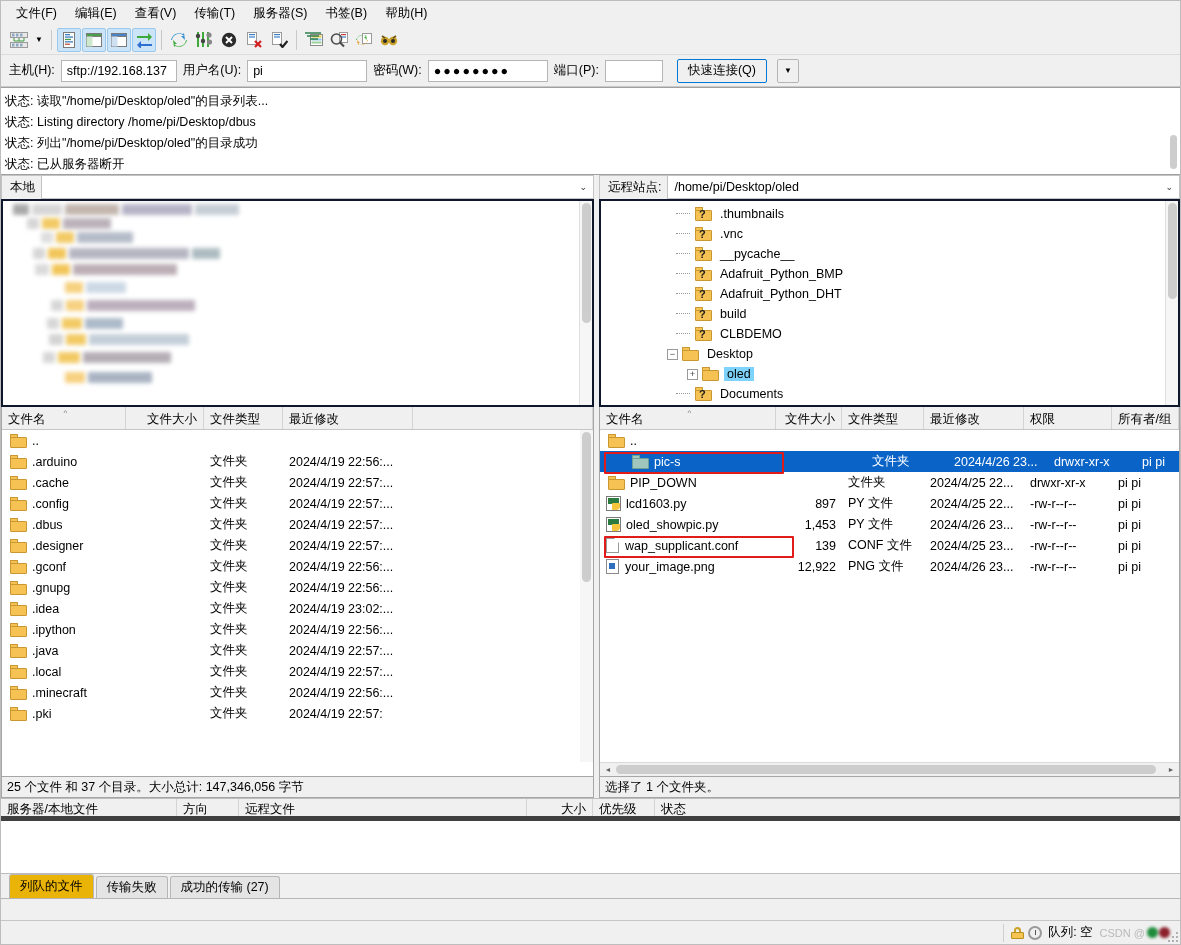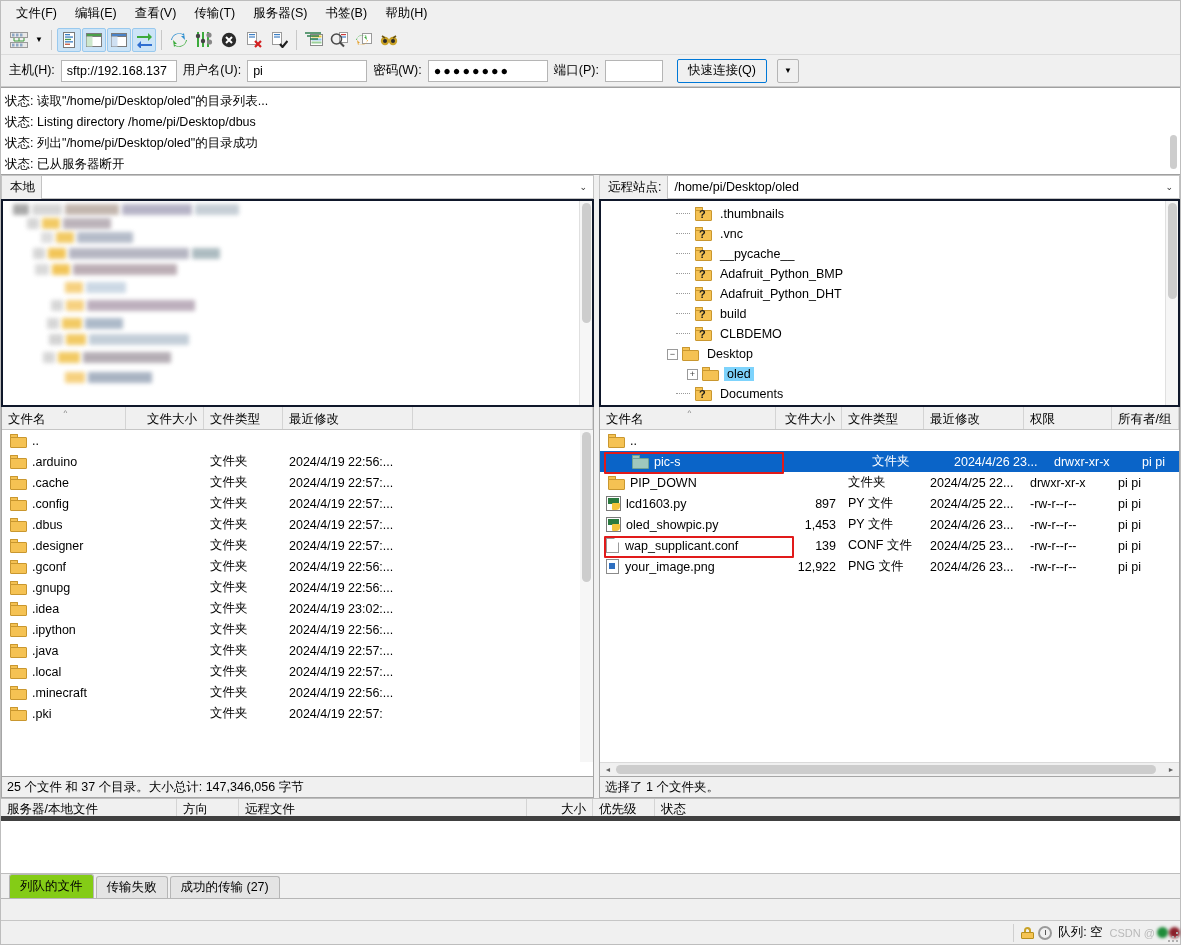"列队的文件" .qtab.active { background: #84cc16 -> #eab308 }
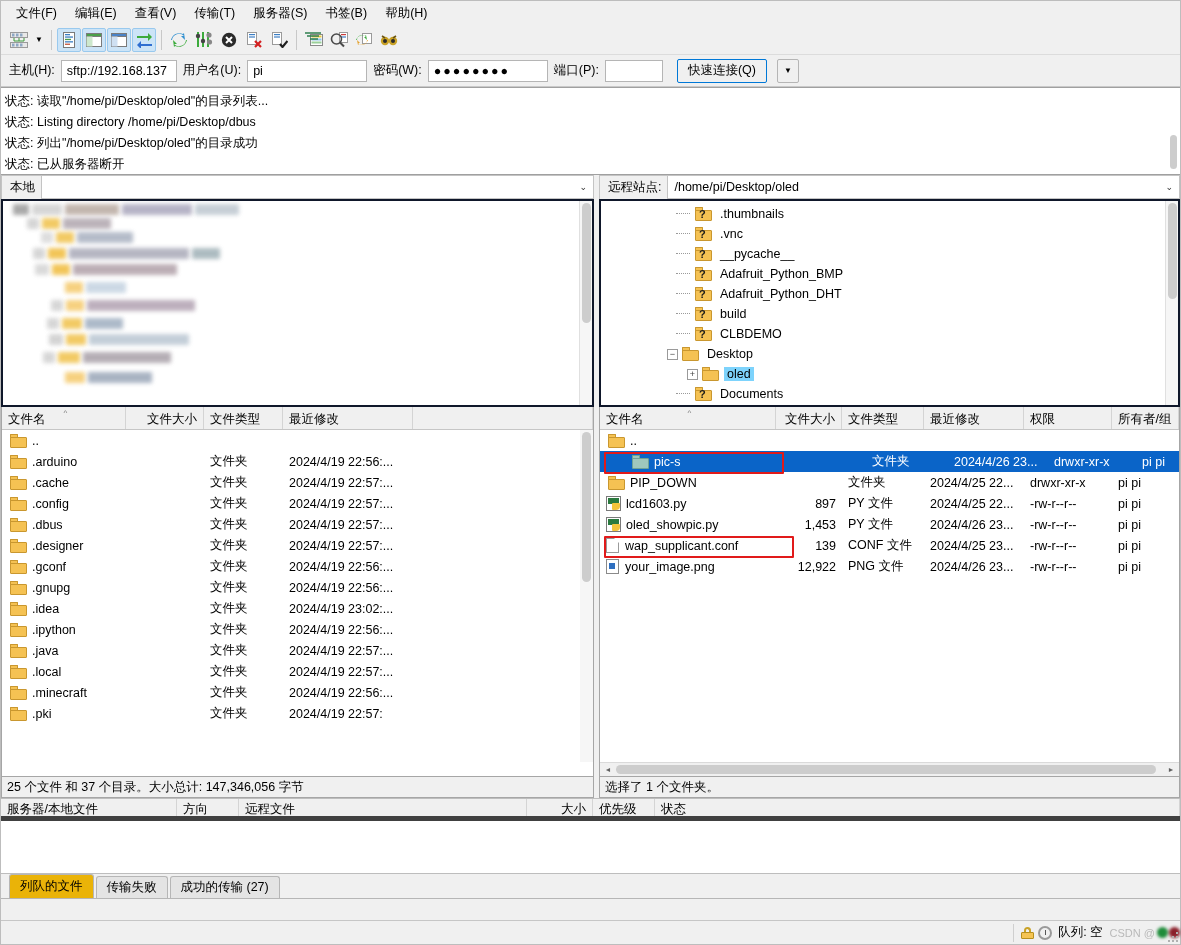"CSDN @" .watermark { padding-right: none -> 10px }
